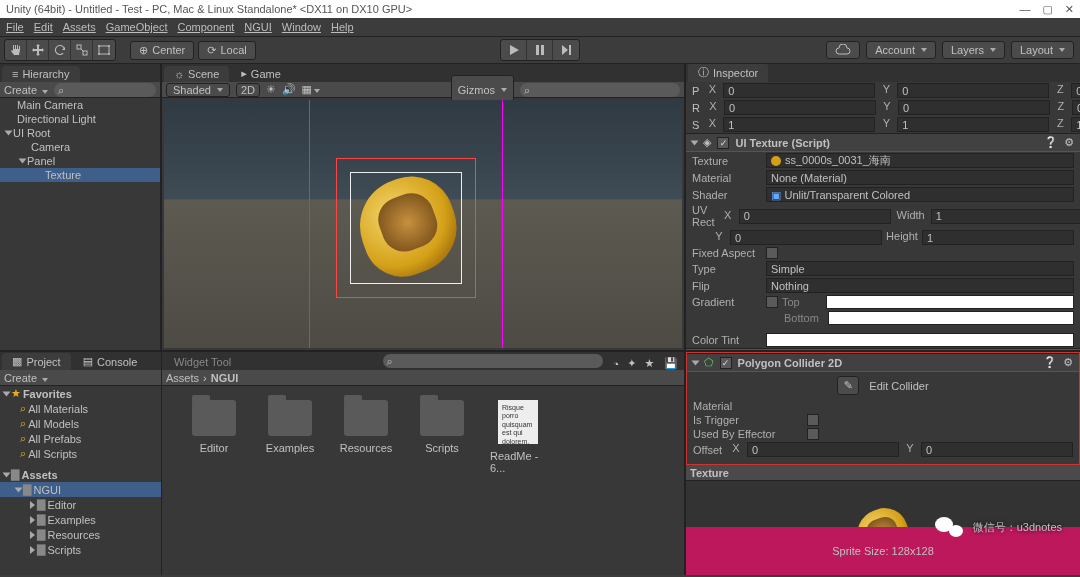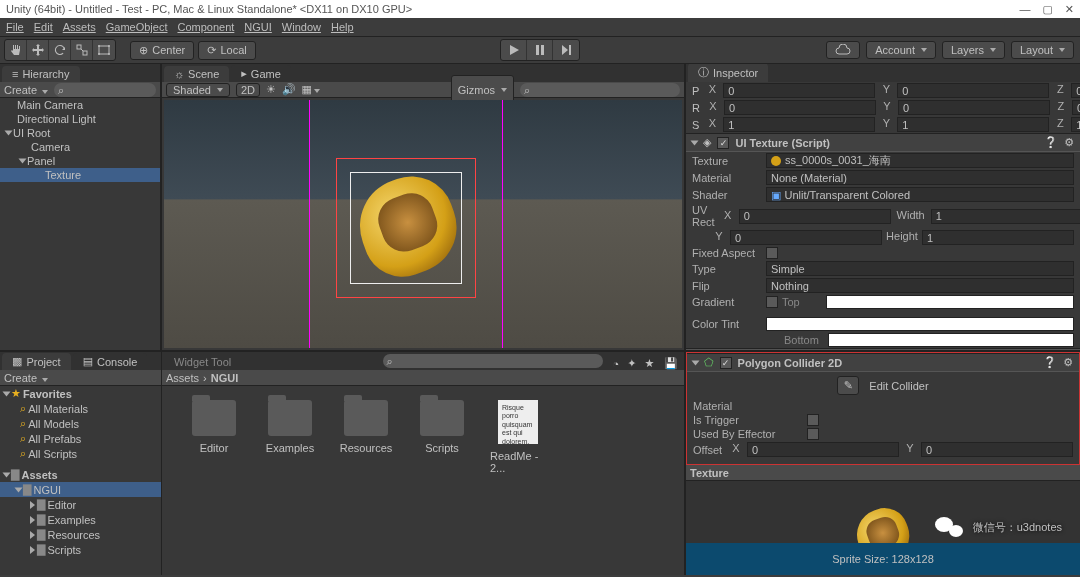"Color Tint" div.proprow { order: before "Bottom" -> after "Bottom" }
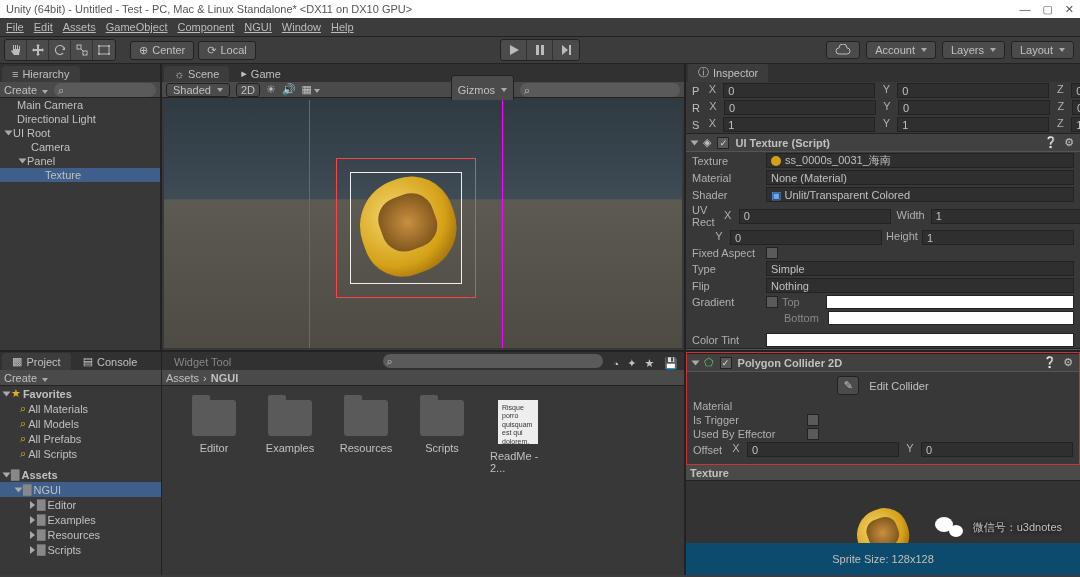"ReadMe - 2..." span { text: 2 -> 6 }
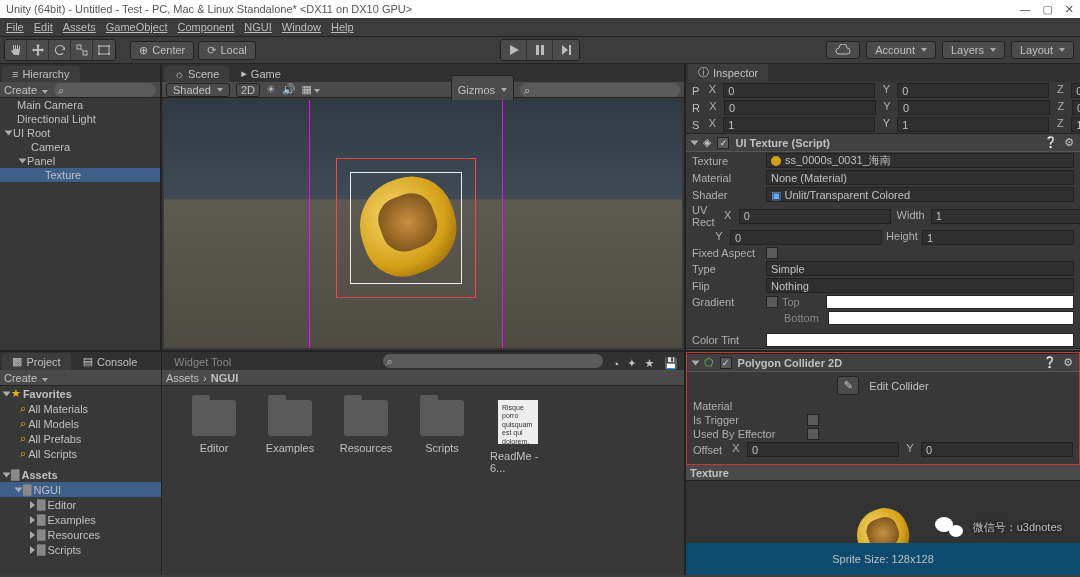"Sprite Size: 128x128" .statusline { background: #0c4a6e -> #be185d; padding: 10px -> 18px }
